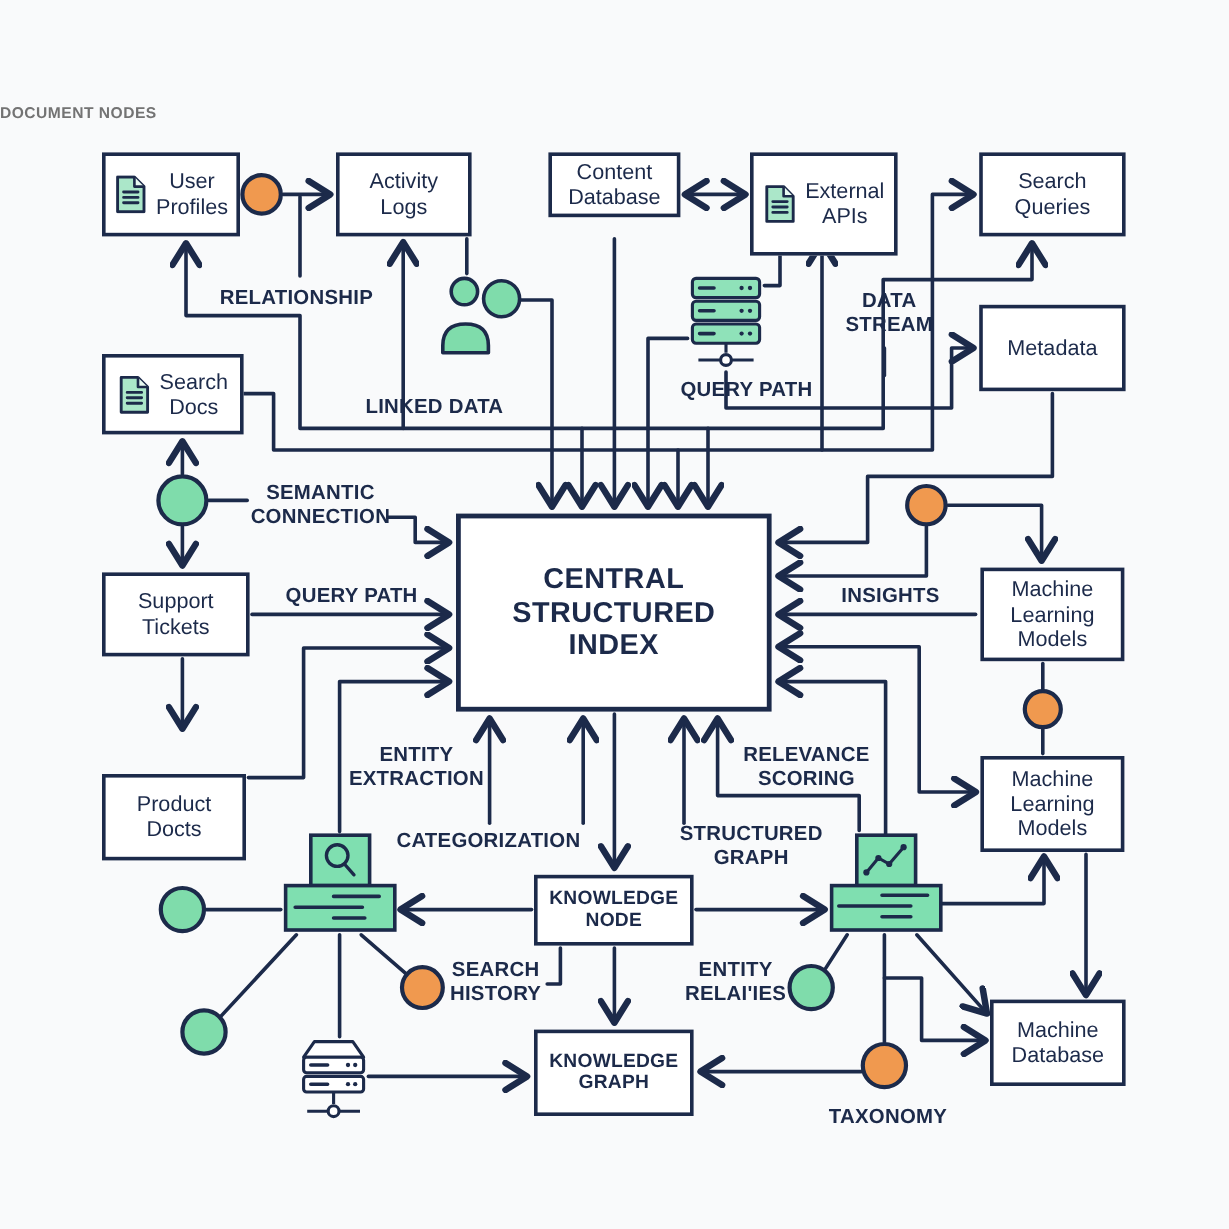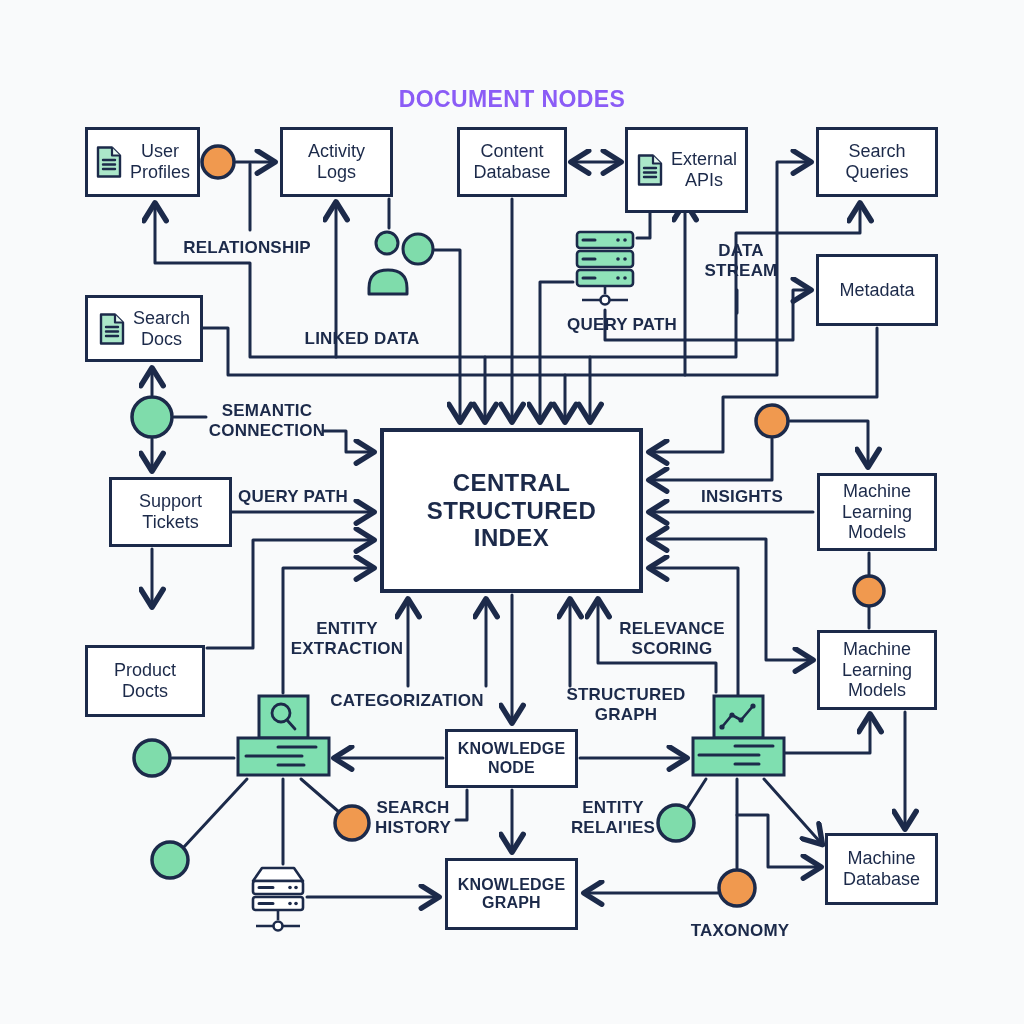"DOCUMENT NODES" .title { color: #8b5cf6 -> #737373; font-size: 23px -> 13px; text-align: center -> none }
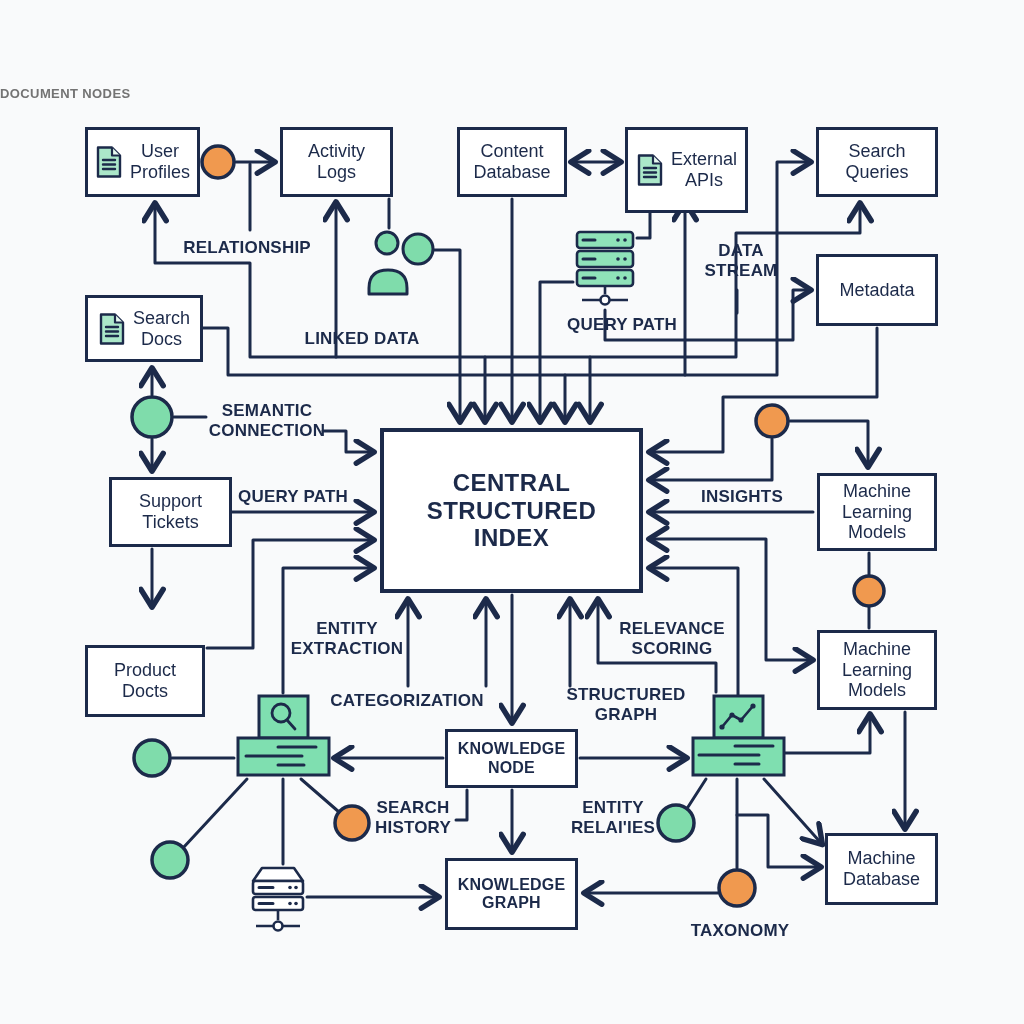"Content" div.node { height: 70px -> 54px }
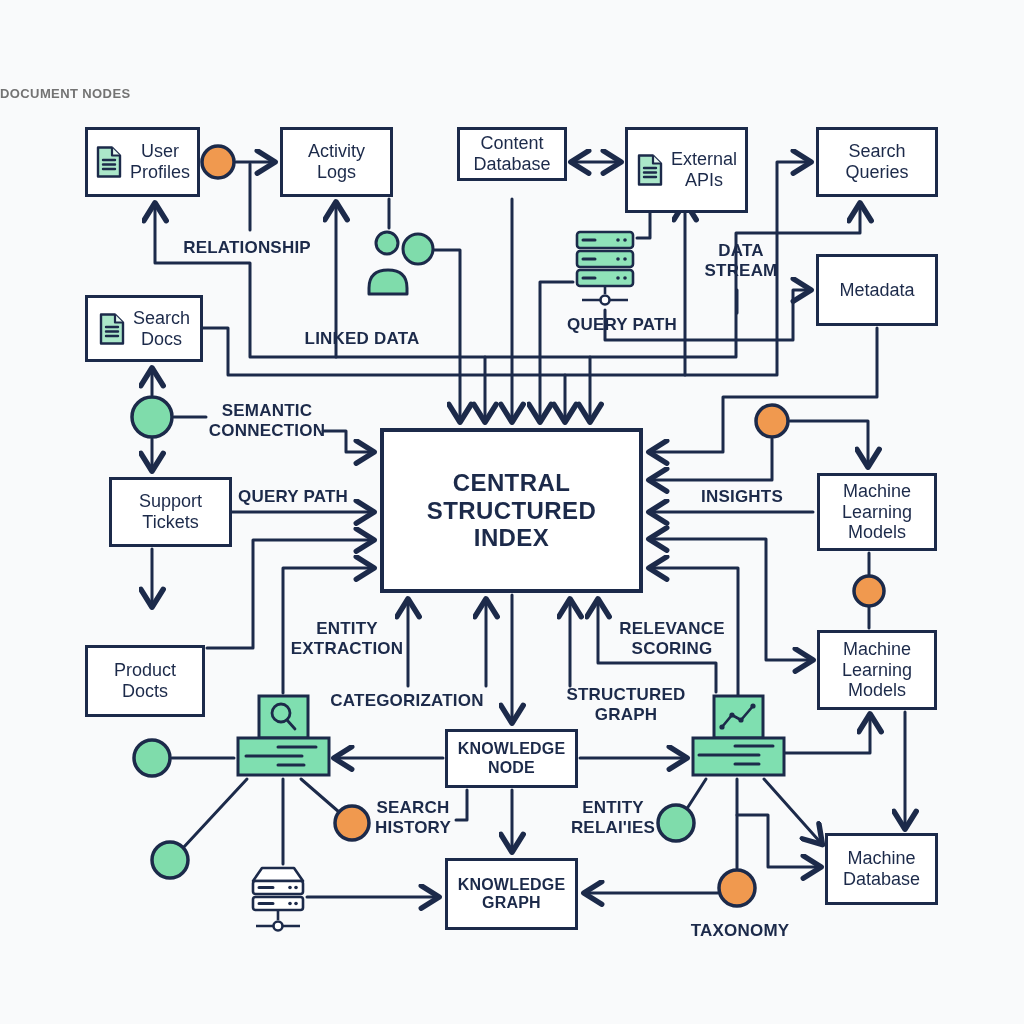"Support" div.node { margin-left: 24px -> none }
